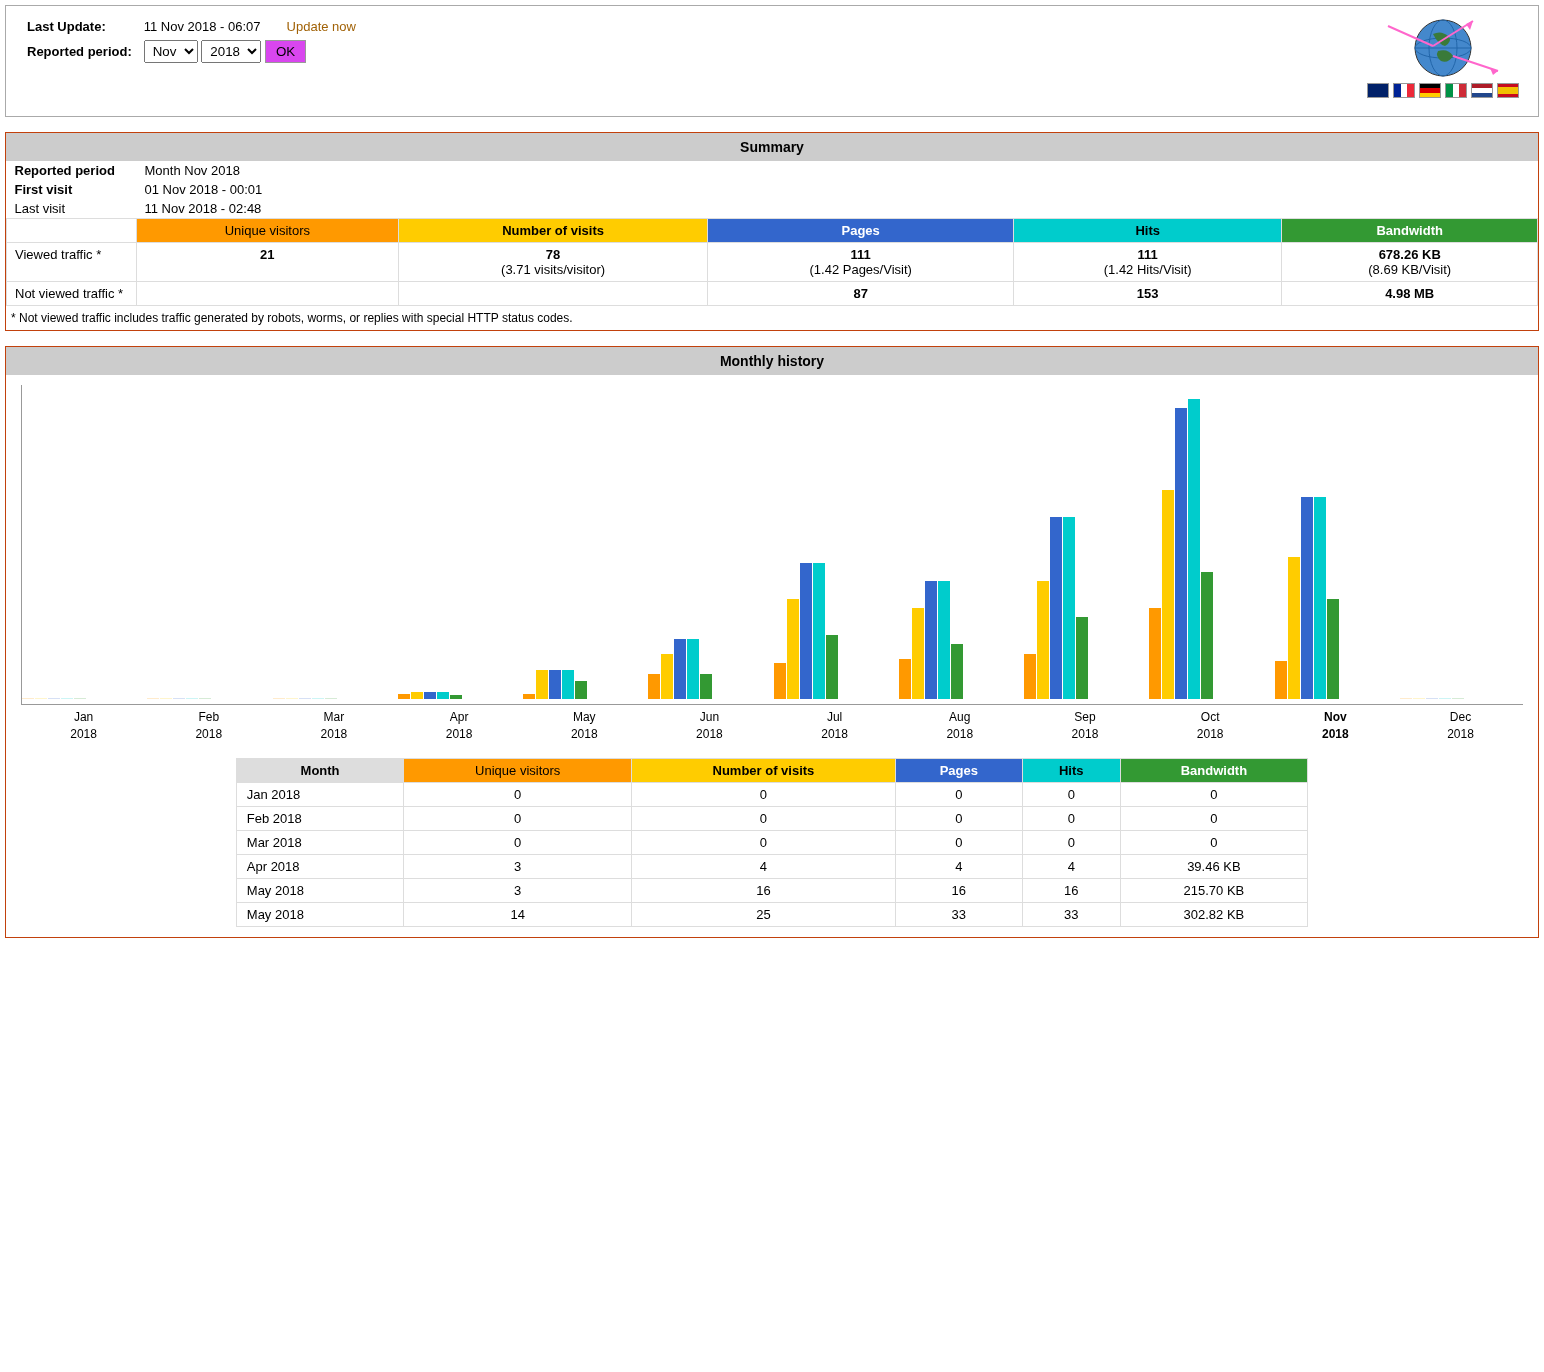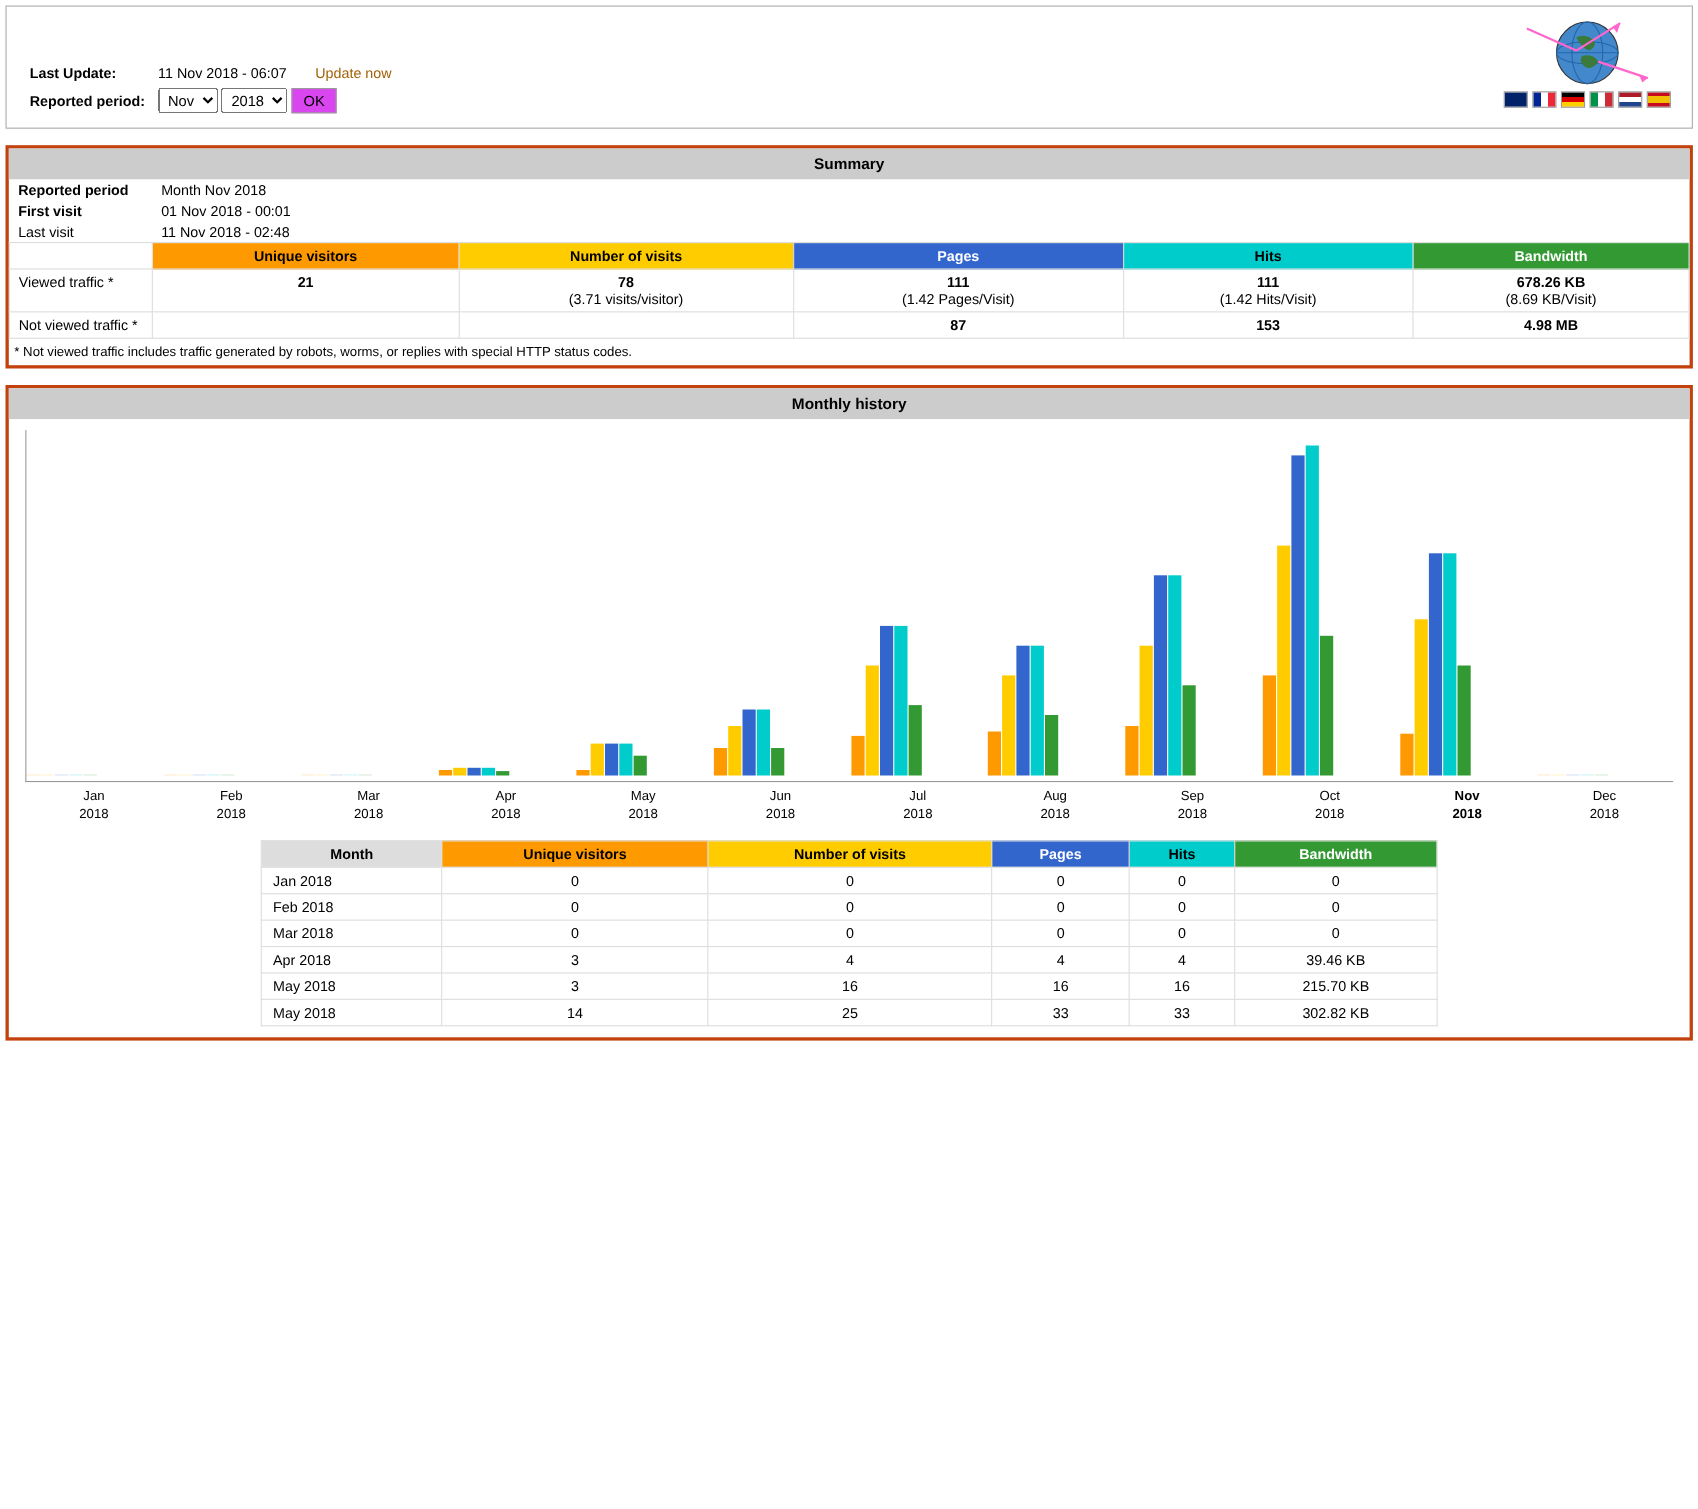"Last Update:" .header-box { align-items: flex-end -> flex-start }
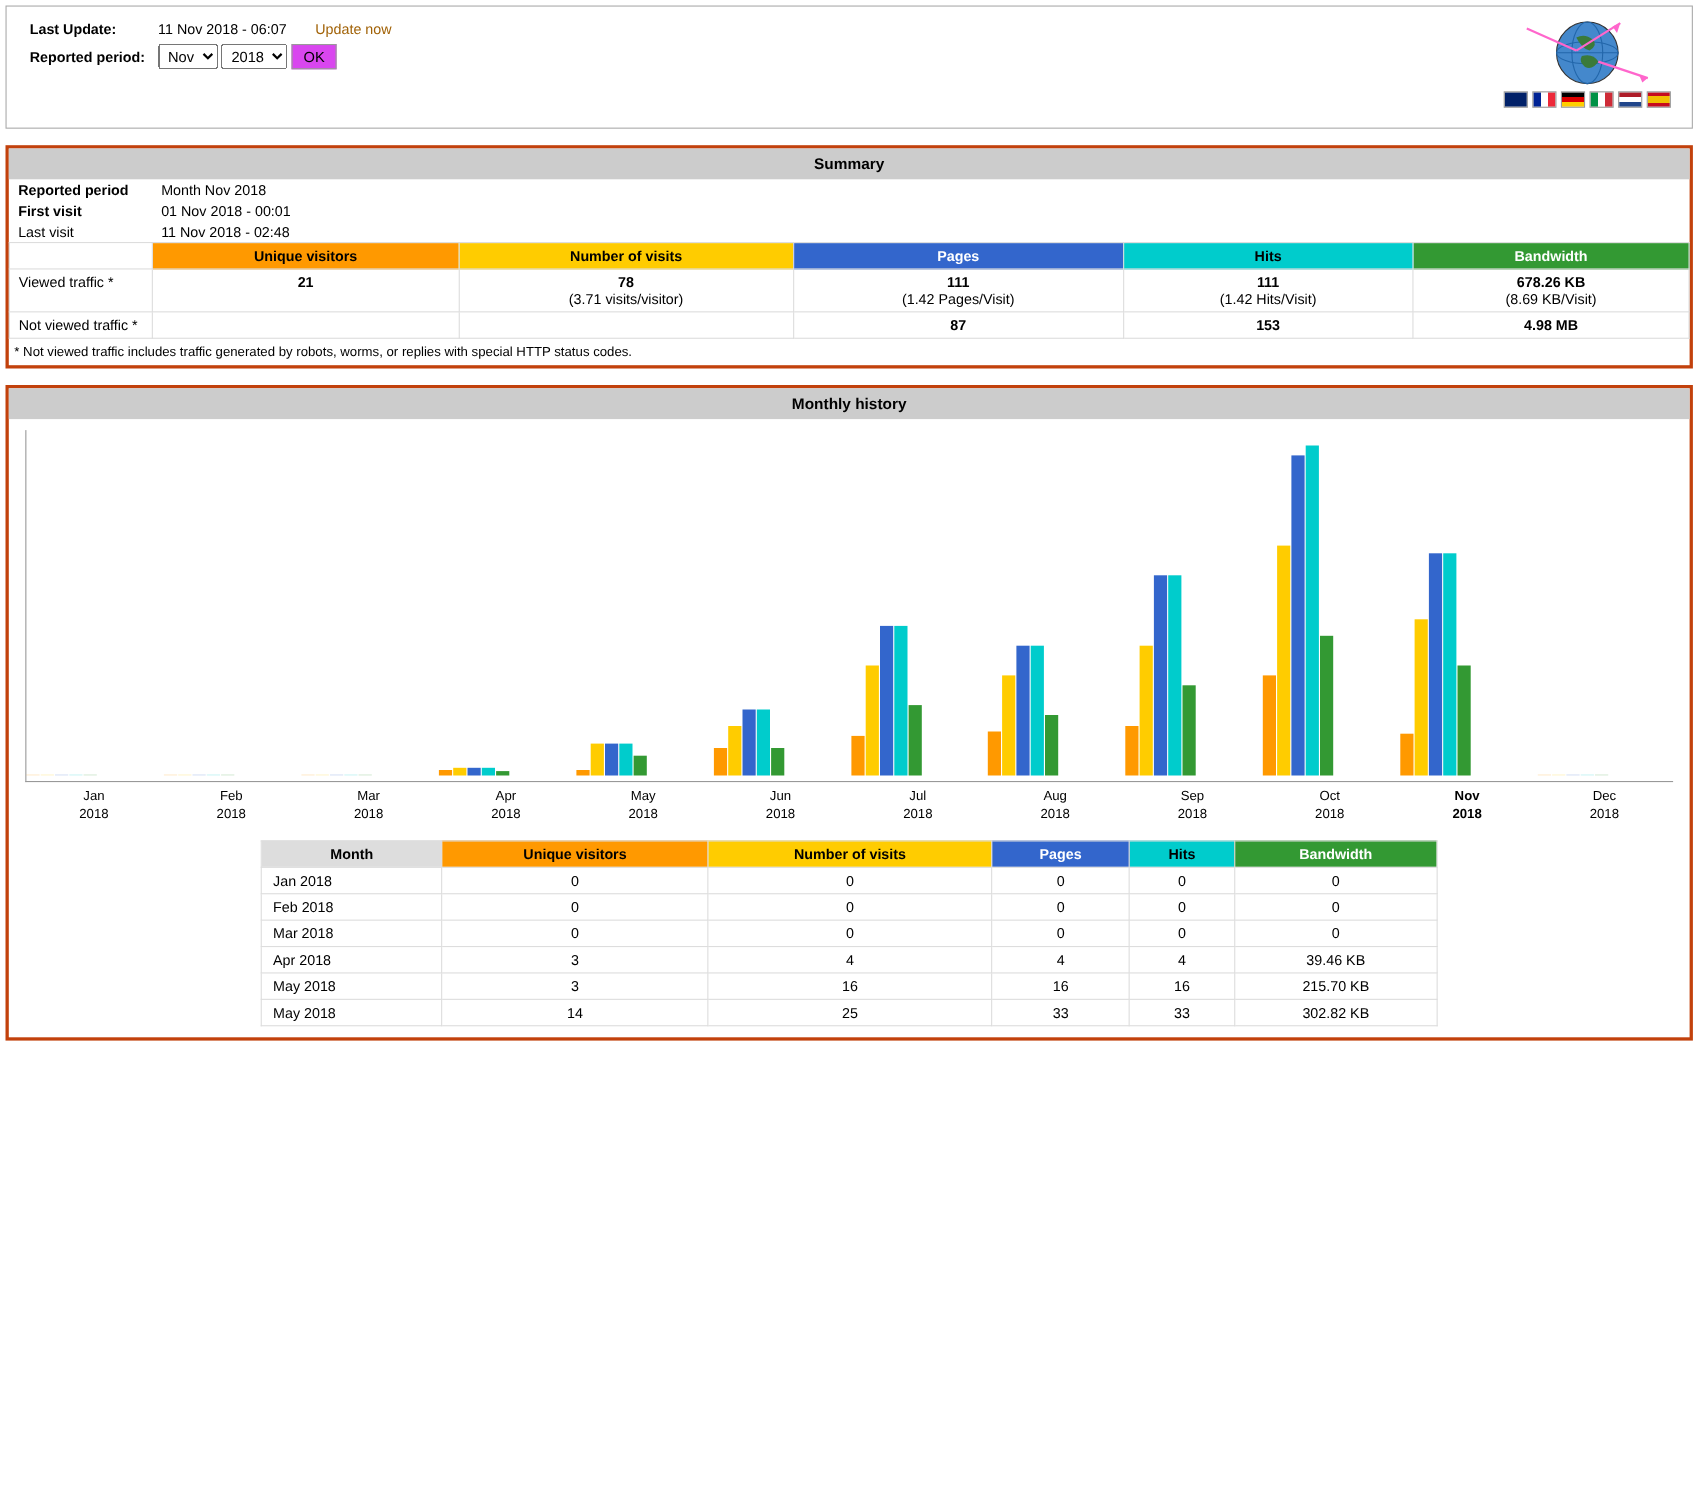"Summary" .section { border: 3px solid #c2410c -> 1px solid #c2410c }
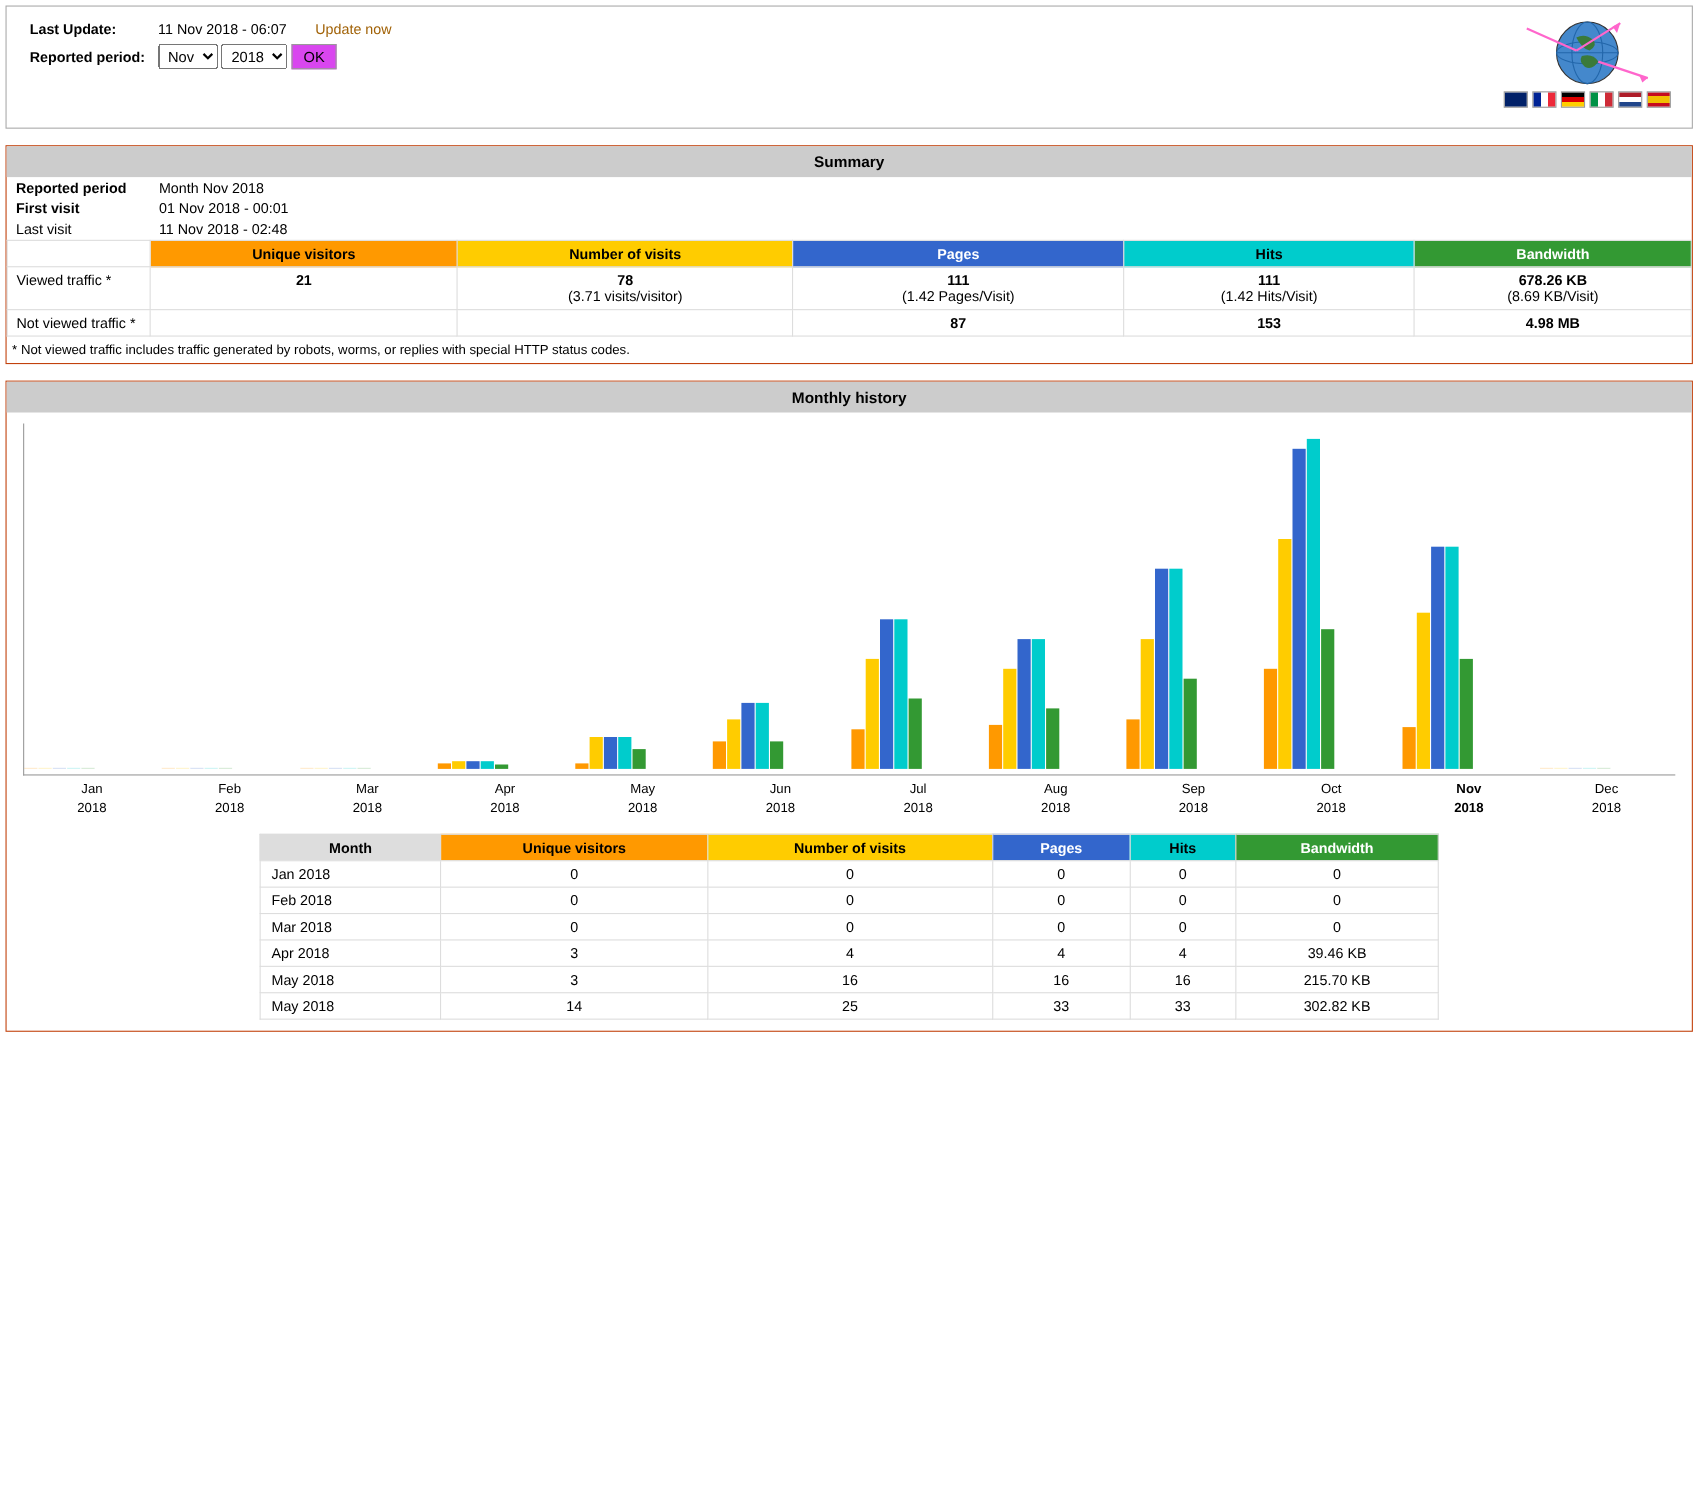"Unique visitors" .col-unique { font-weight: bold -> normal }
